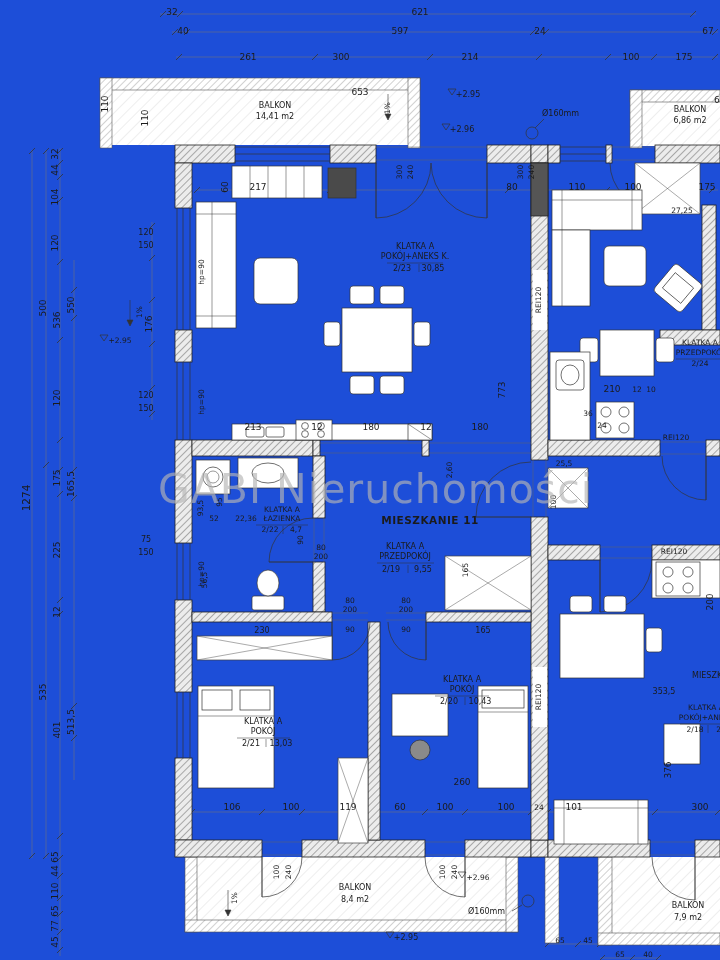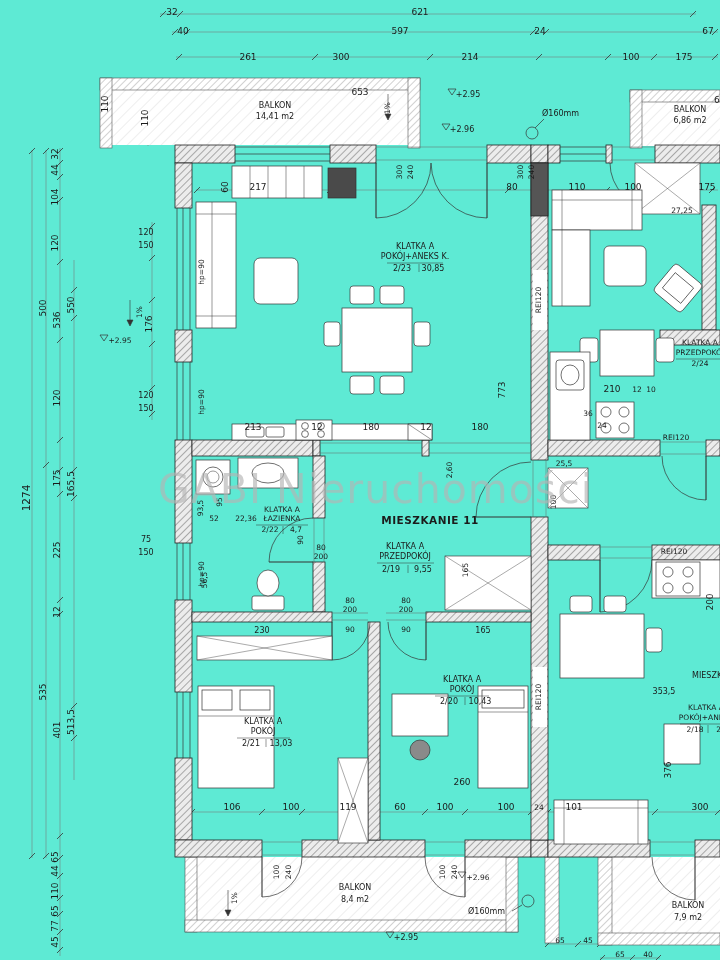"32" .stage { background: #5eead4 -> #1d4ed8 }
